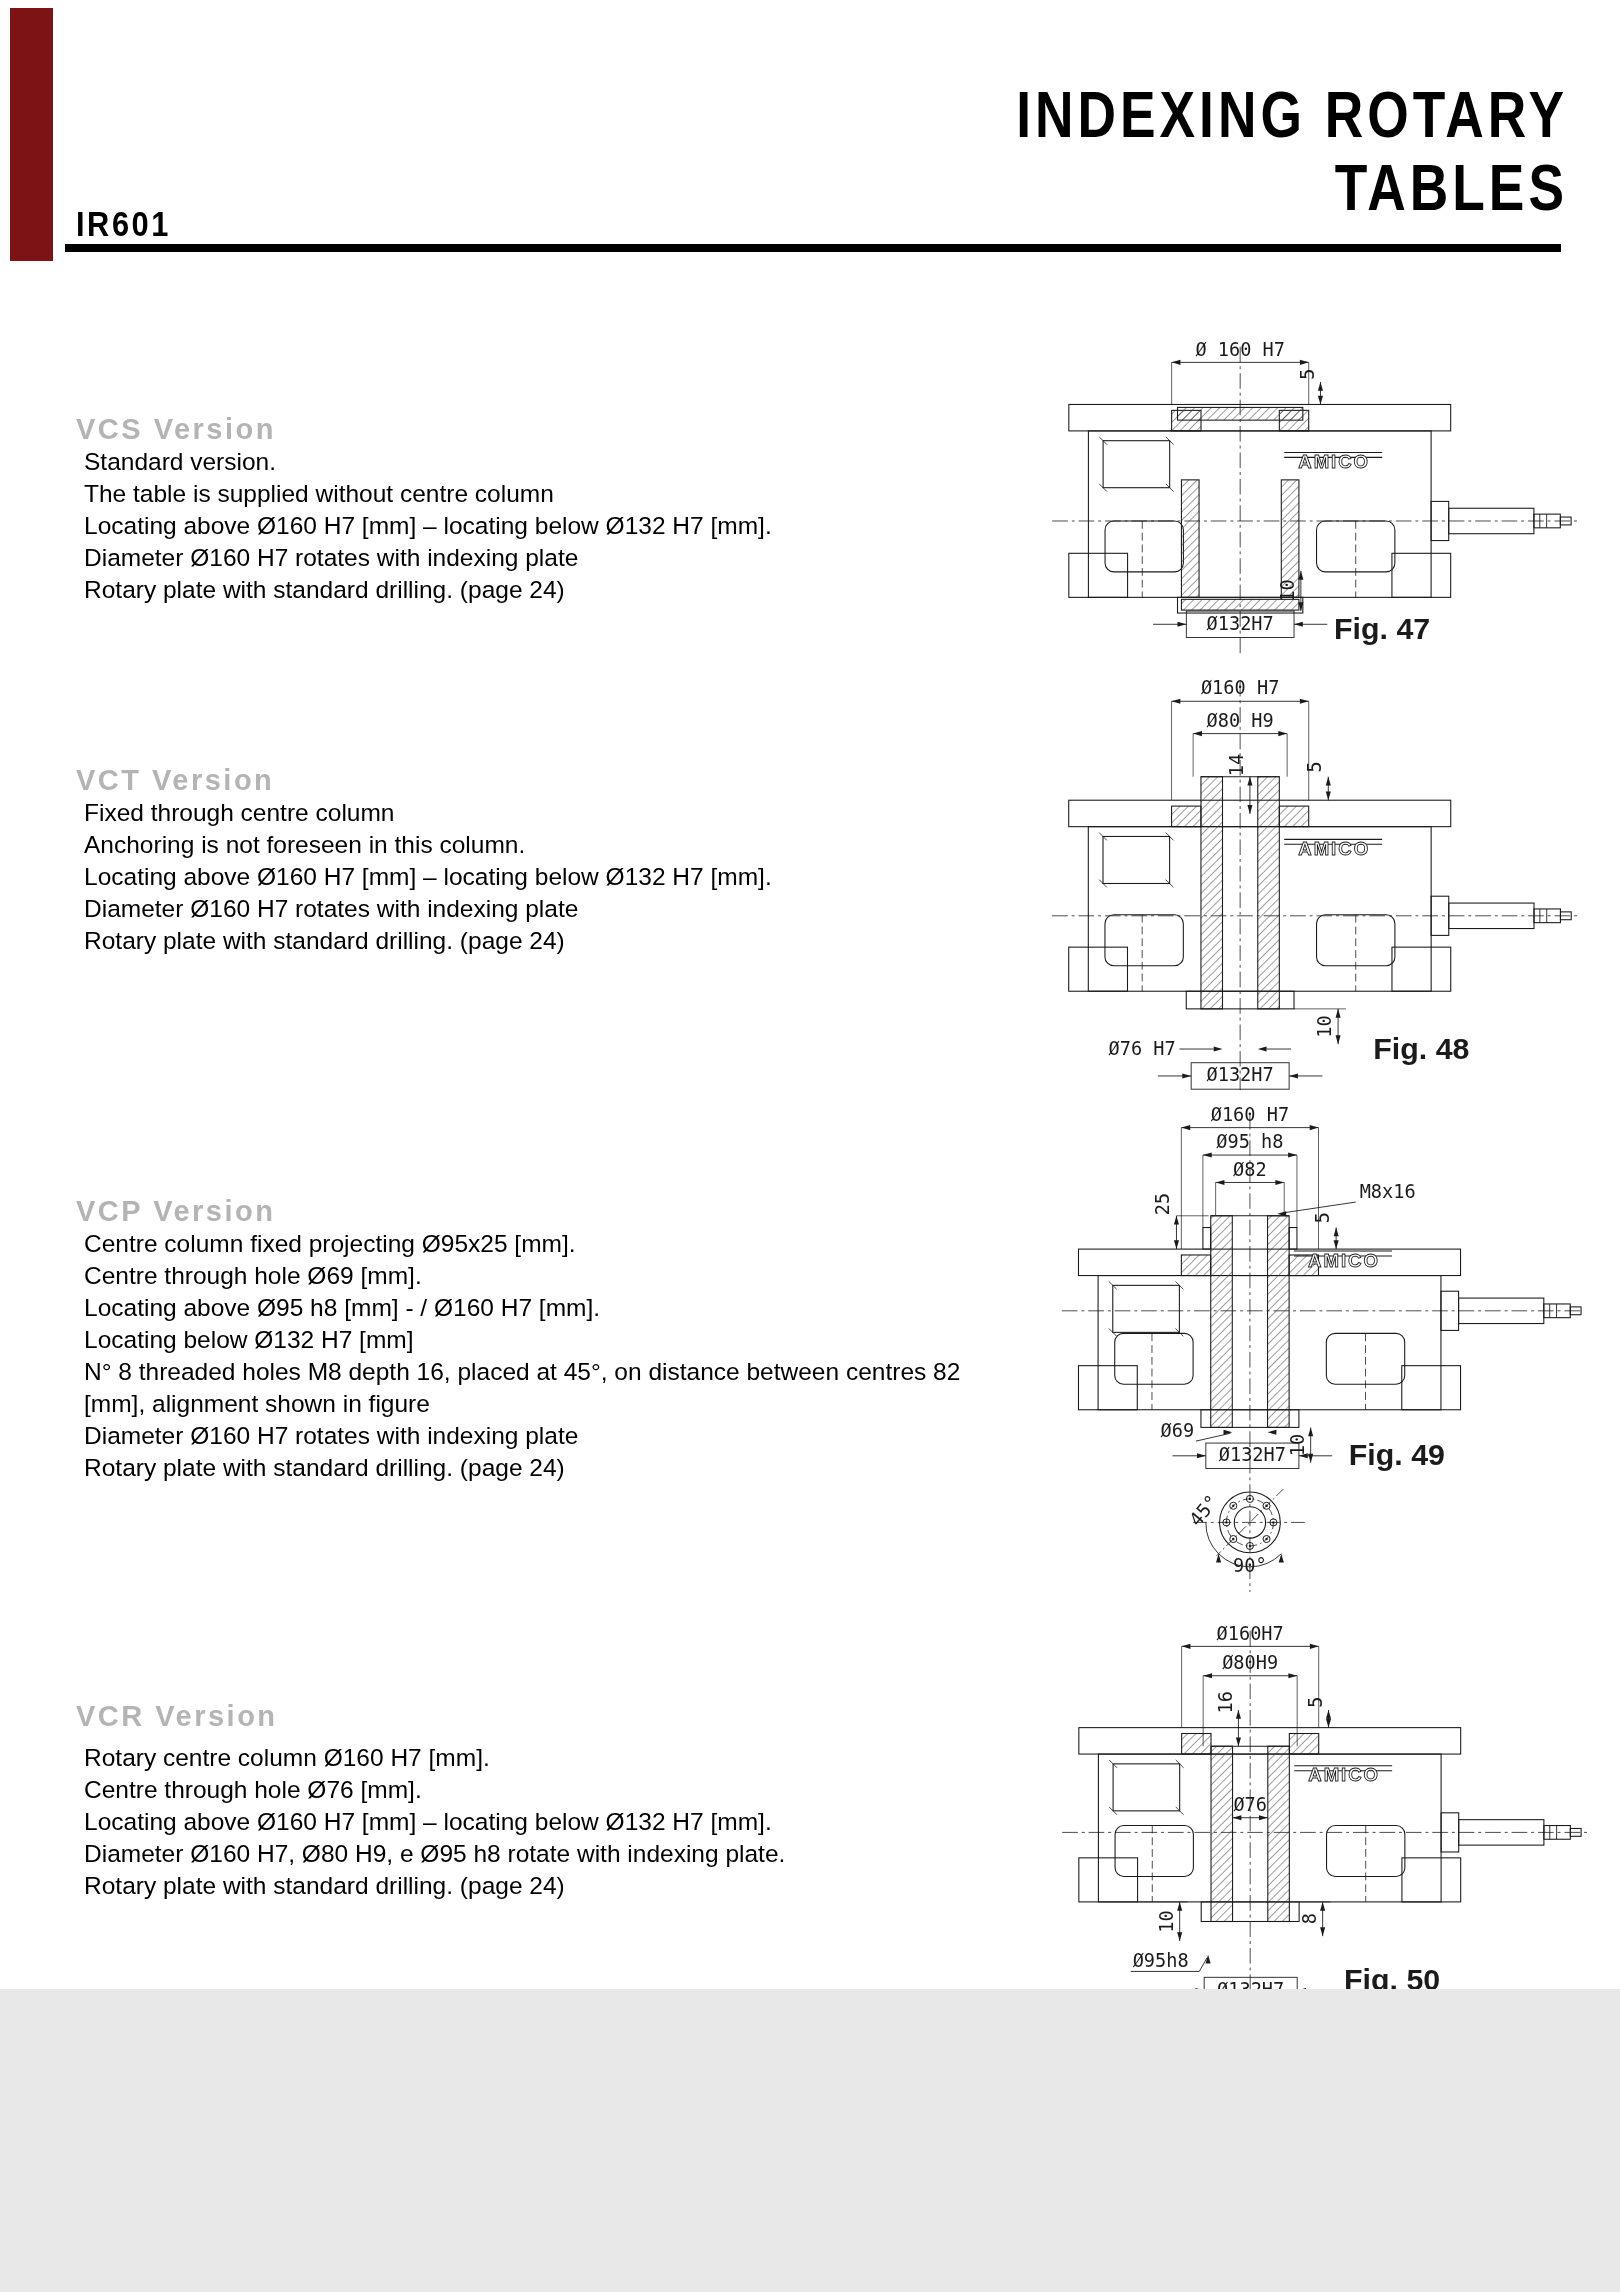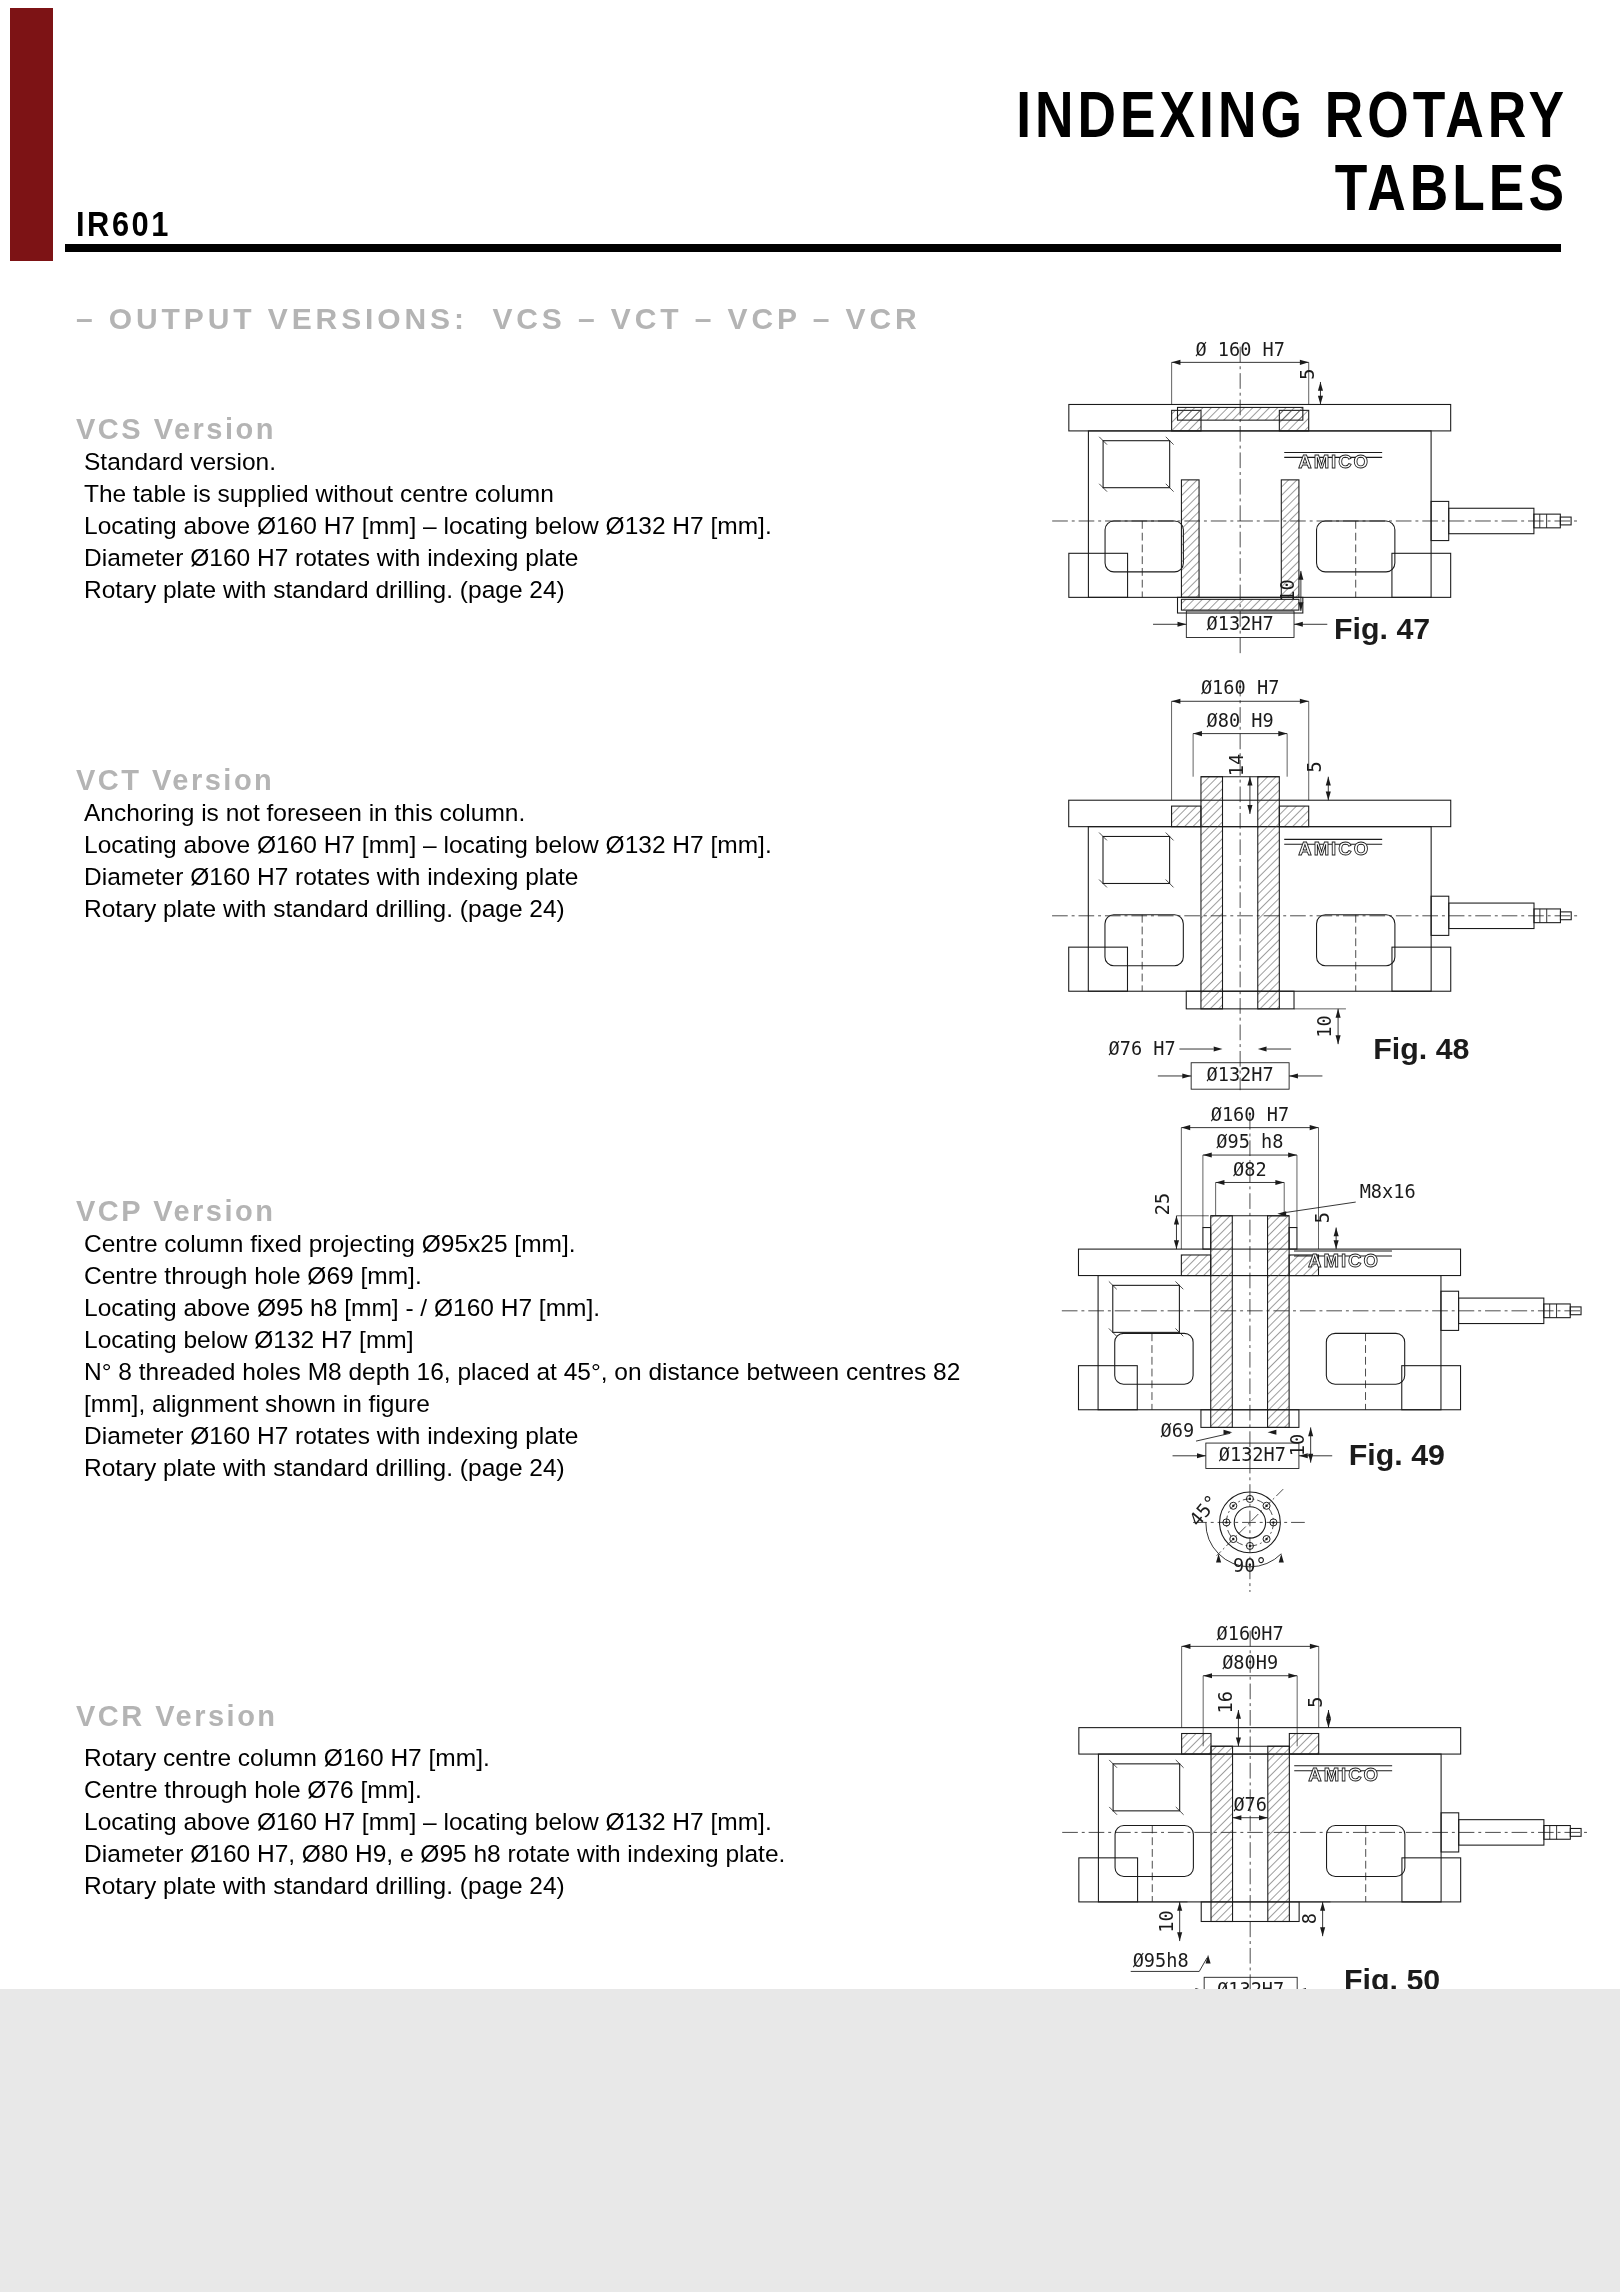"– OUTPUT VERSIONS: VCS –" div.sechead { html: <div>– OUTPUT VERSIONS:&nbsp; VCS – VCT – VCP – VCR</div> -> none }
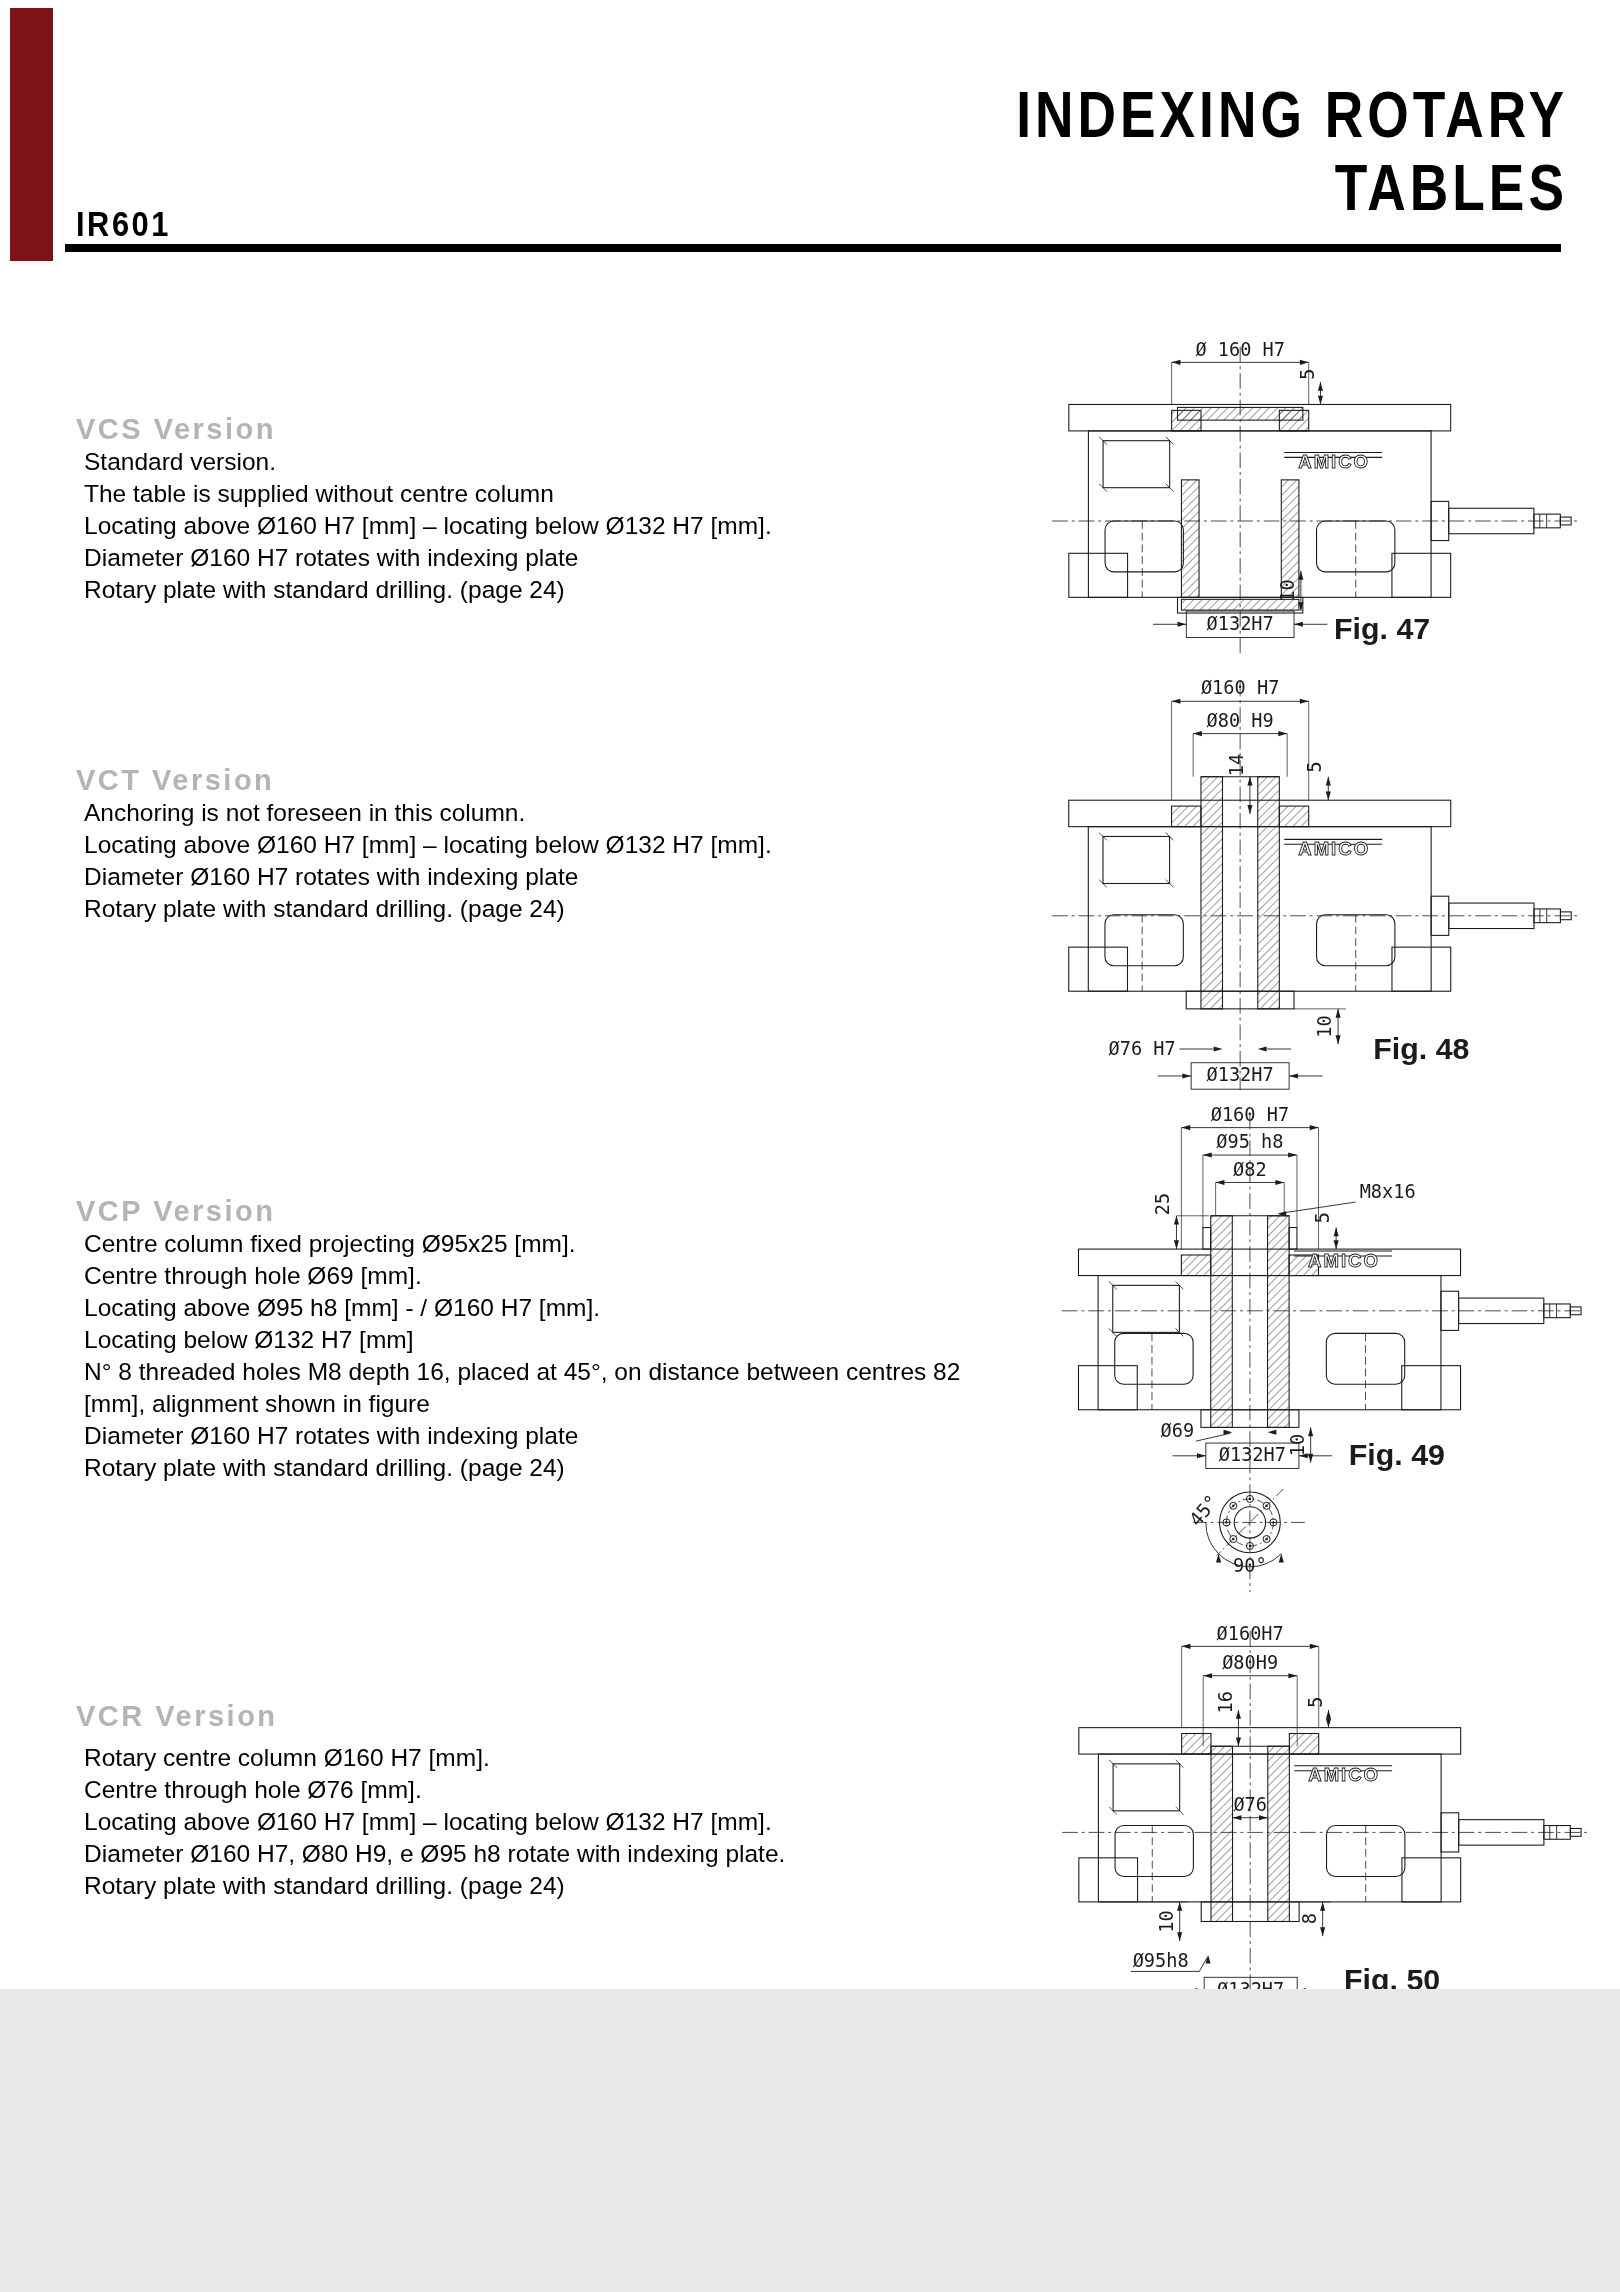"Fixed through centre column" div.bl { html: none -> <div>Fixed through centre column</div> }
